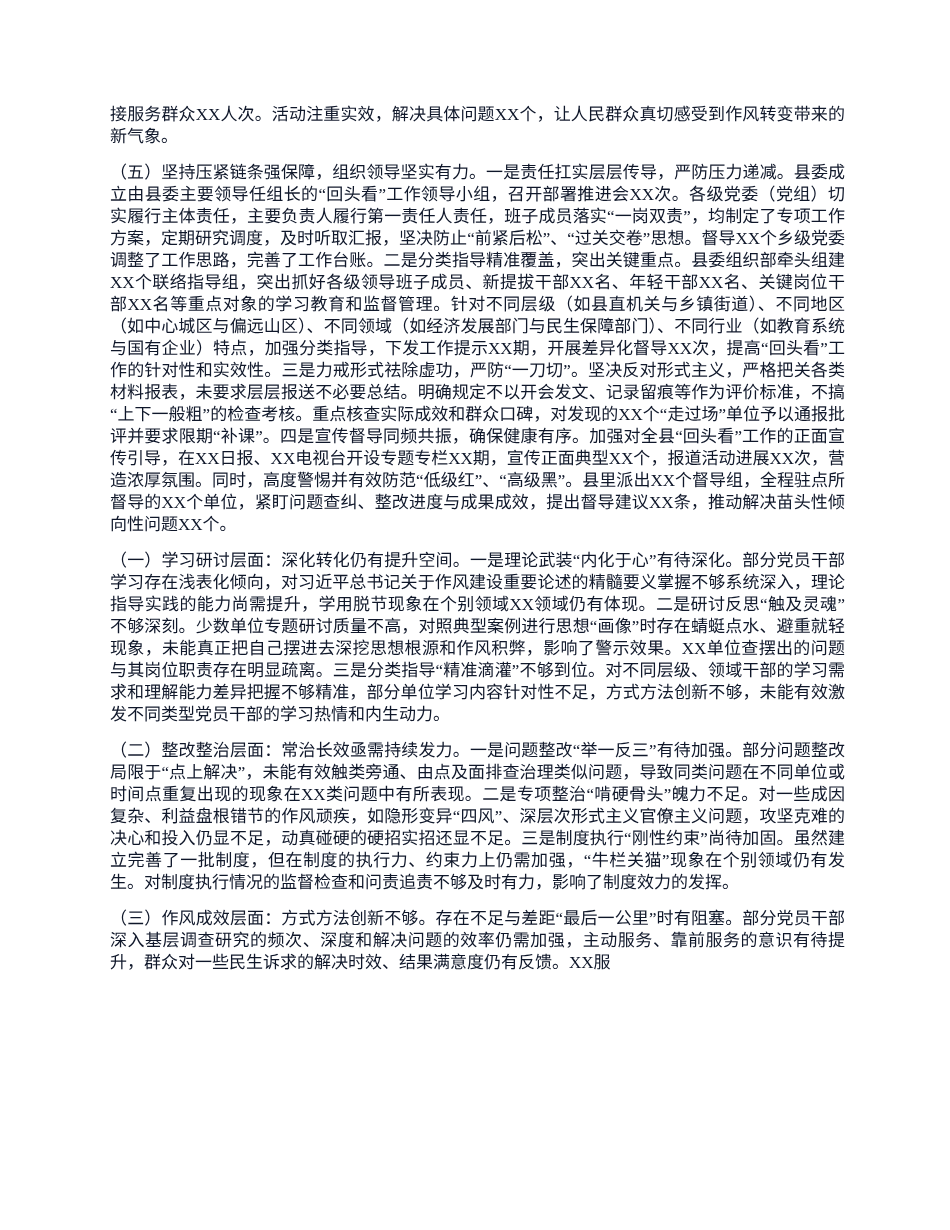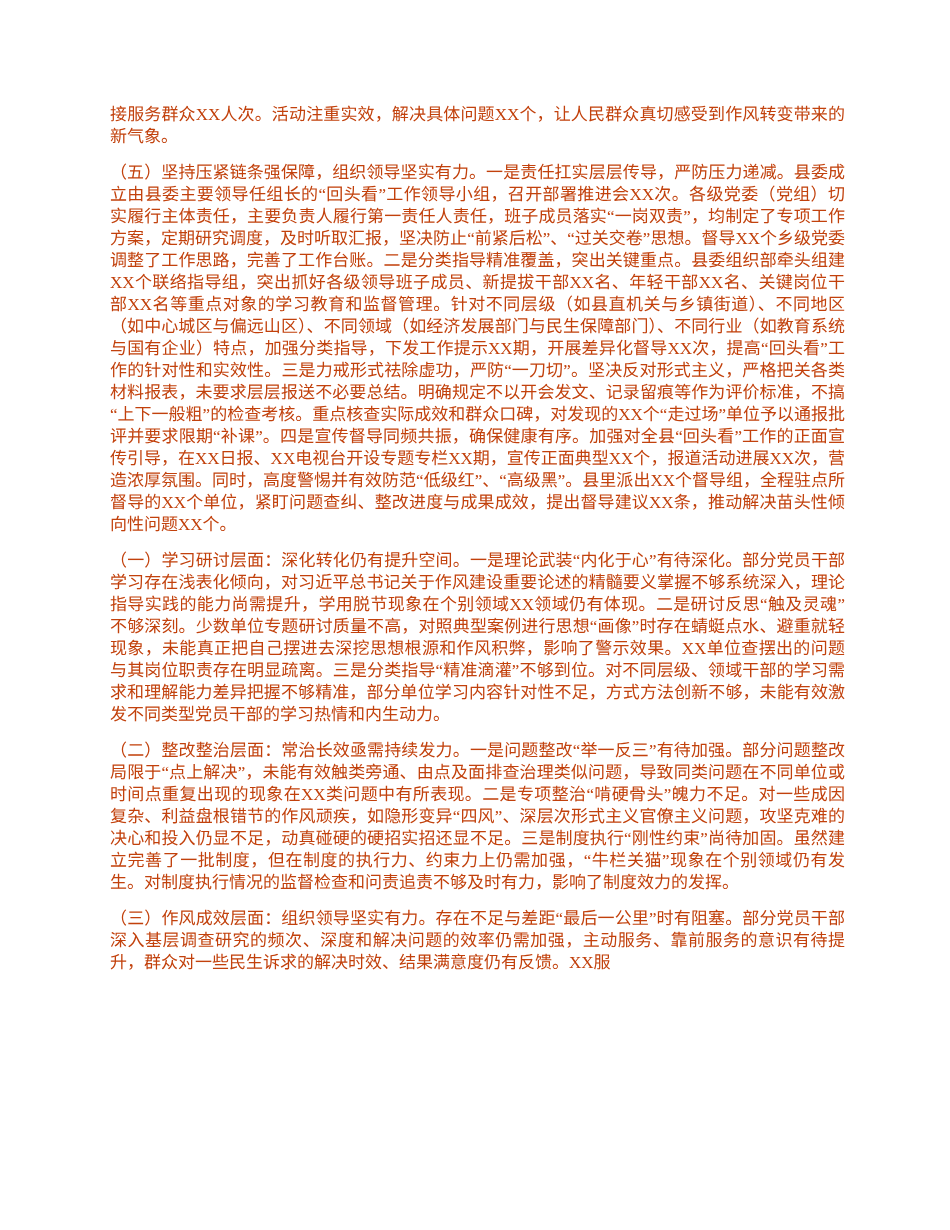"接服务群众XX人次。活动注重实效，解决具体问题XX个，让人民群众真切感受到作风转" .page { color: #c2410c -> #0f172a }
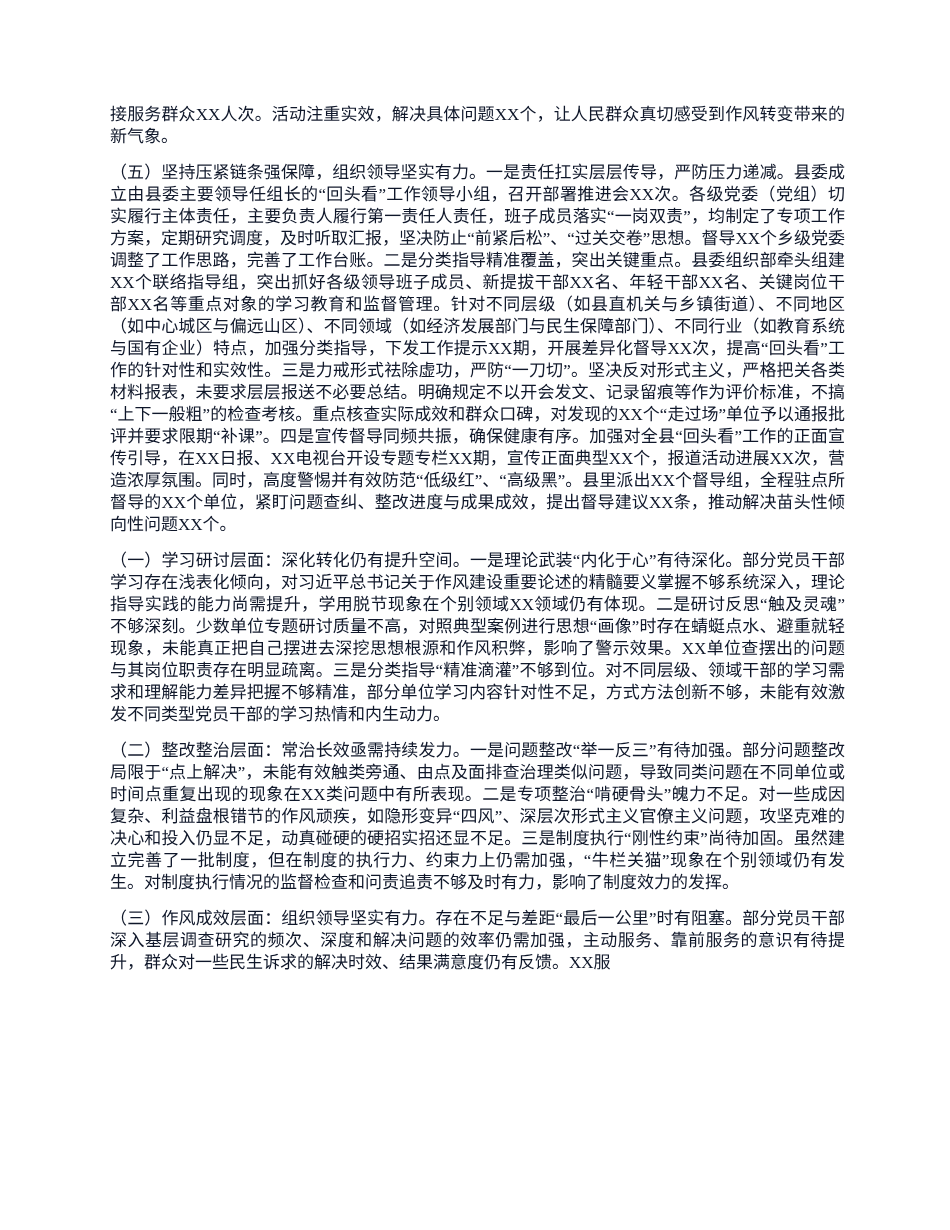"（三）作风成效层面：组织领导坚实有力。" span.run { text: 组织领导坚实有力 -> 方式方法创新不够 }
